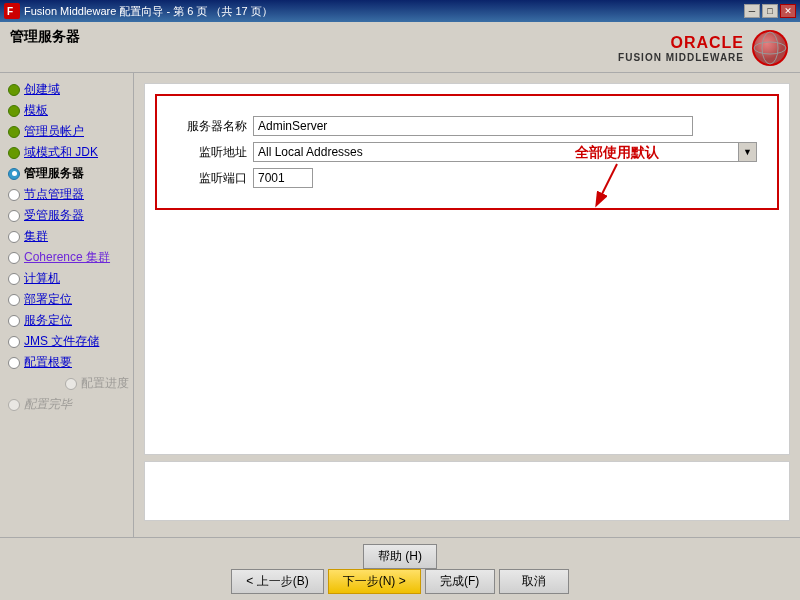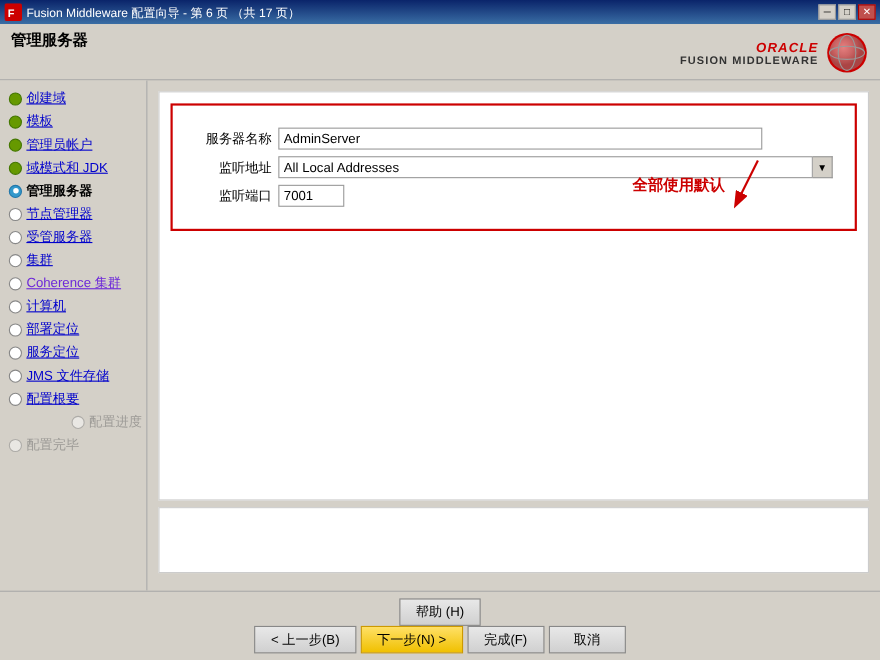"ORACLE" .oracle-text { font-size: 12px -> 16px; font-style: italic -> none }
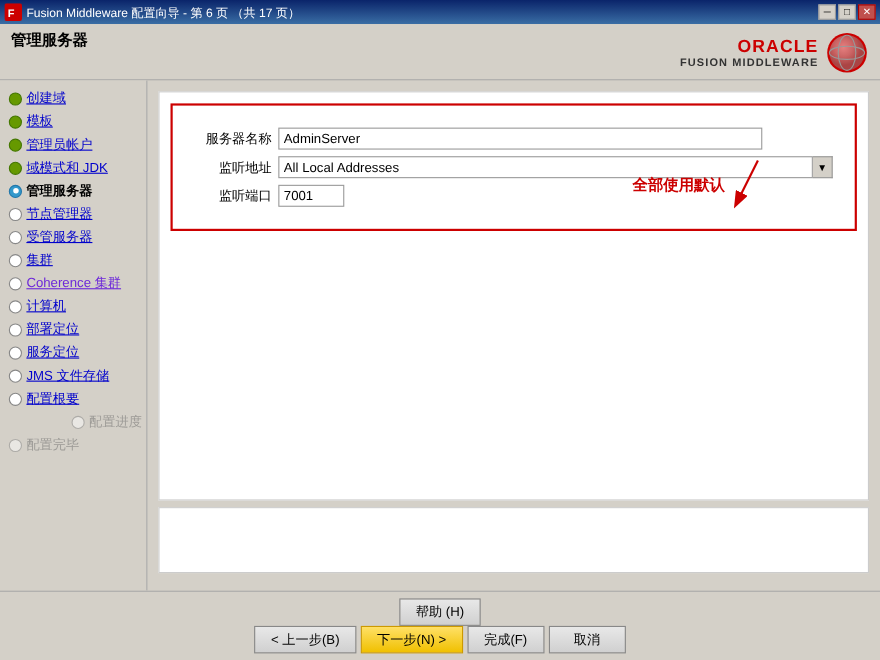"全部使用默认" div { flex-direction: row -> column }
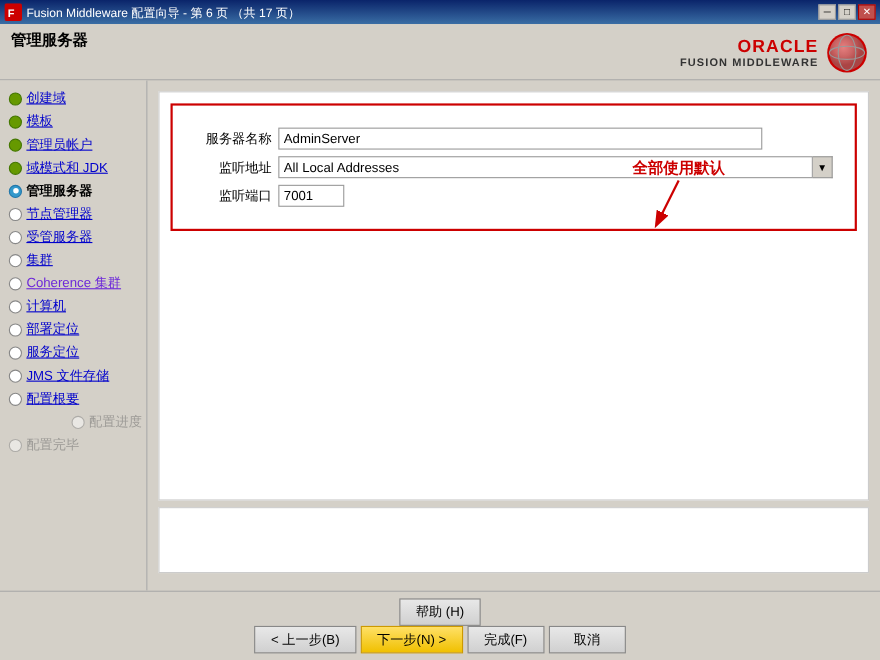"配置完毕" span.sidebar-label { font-style: none -> italic }
